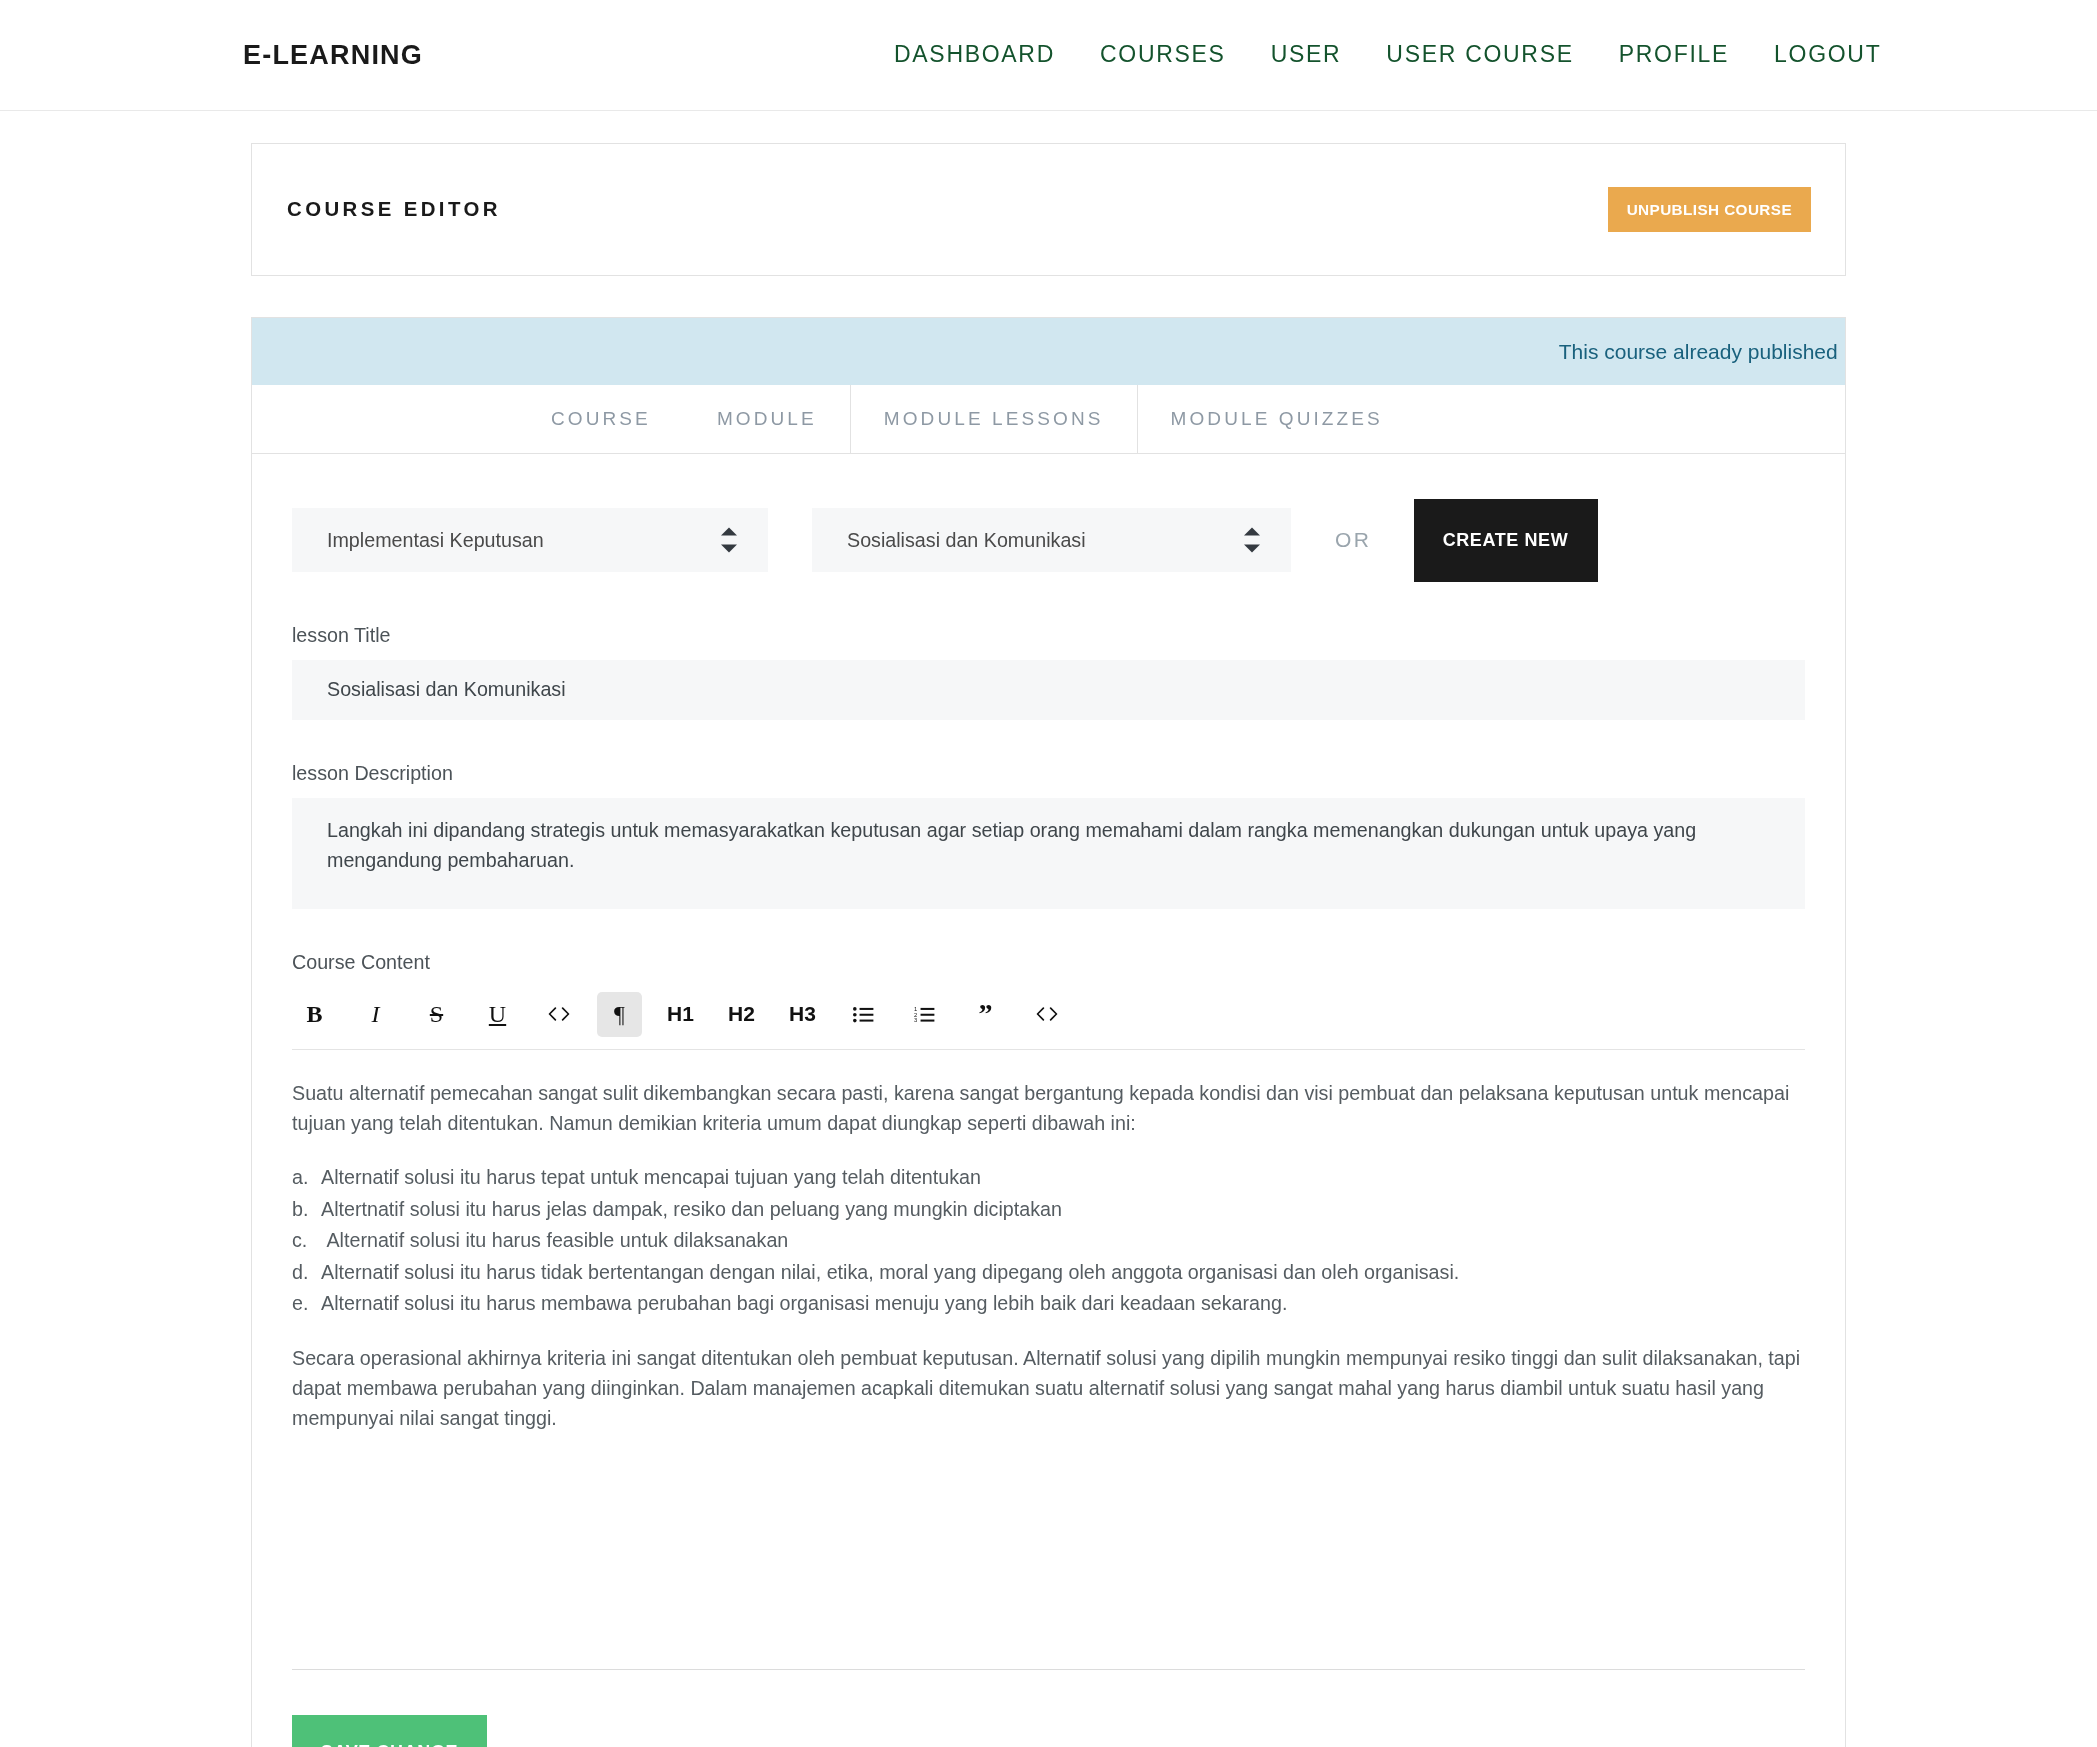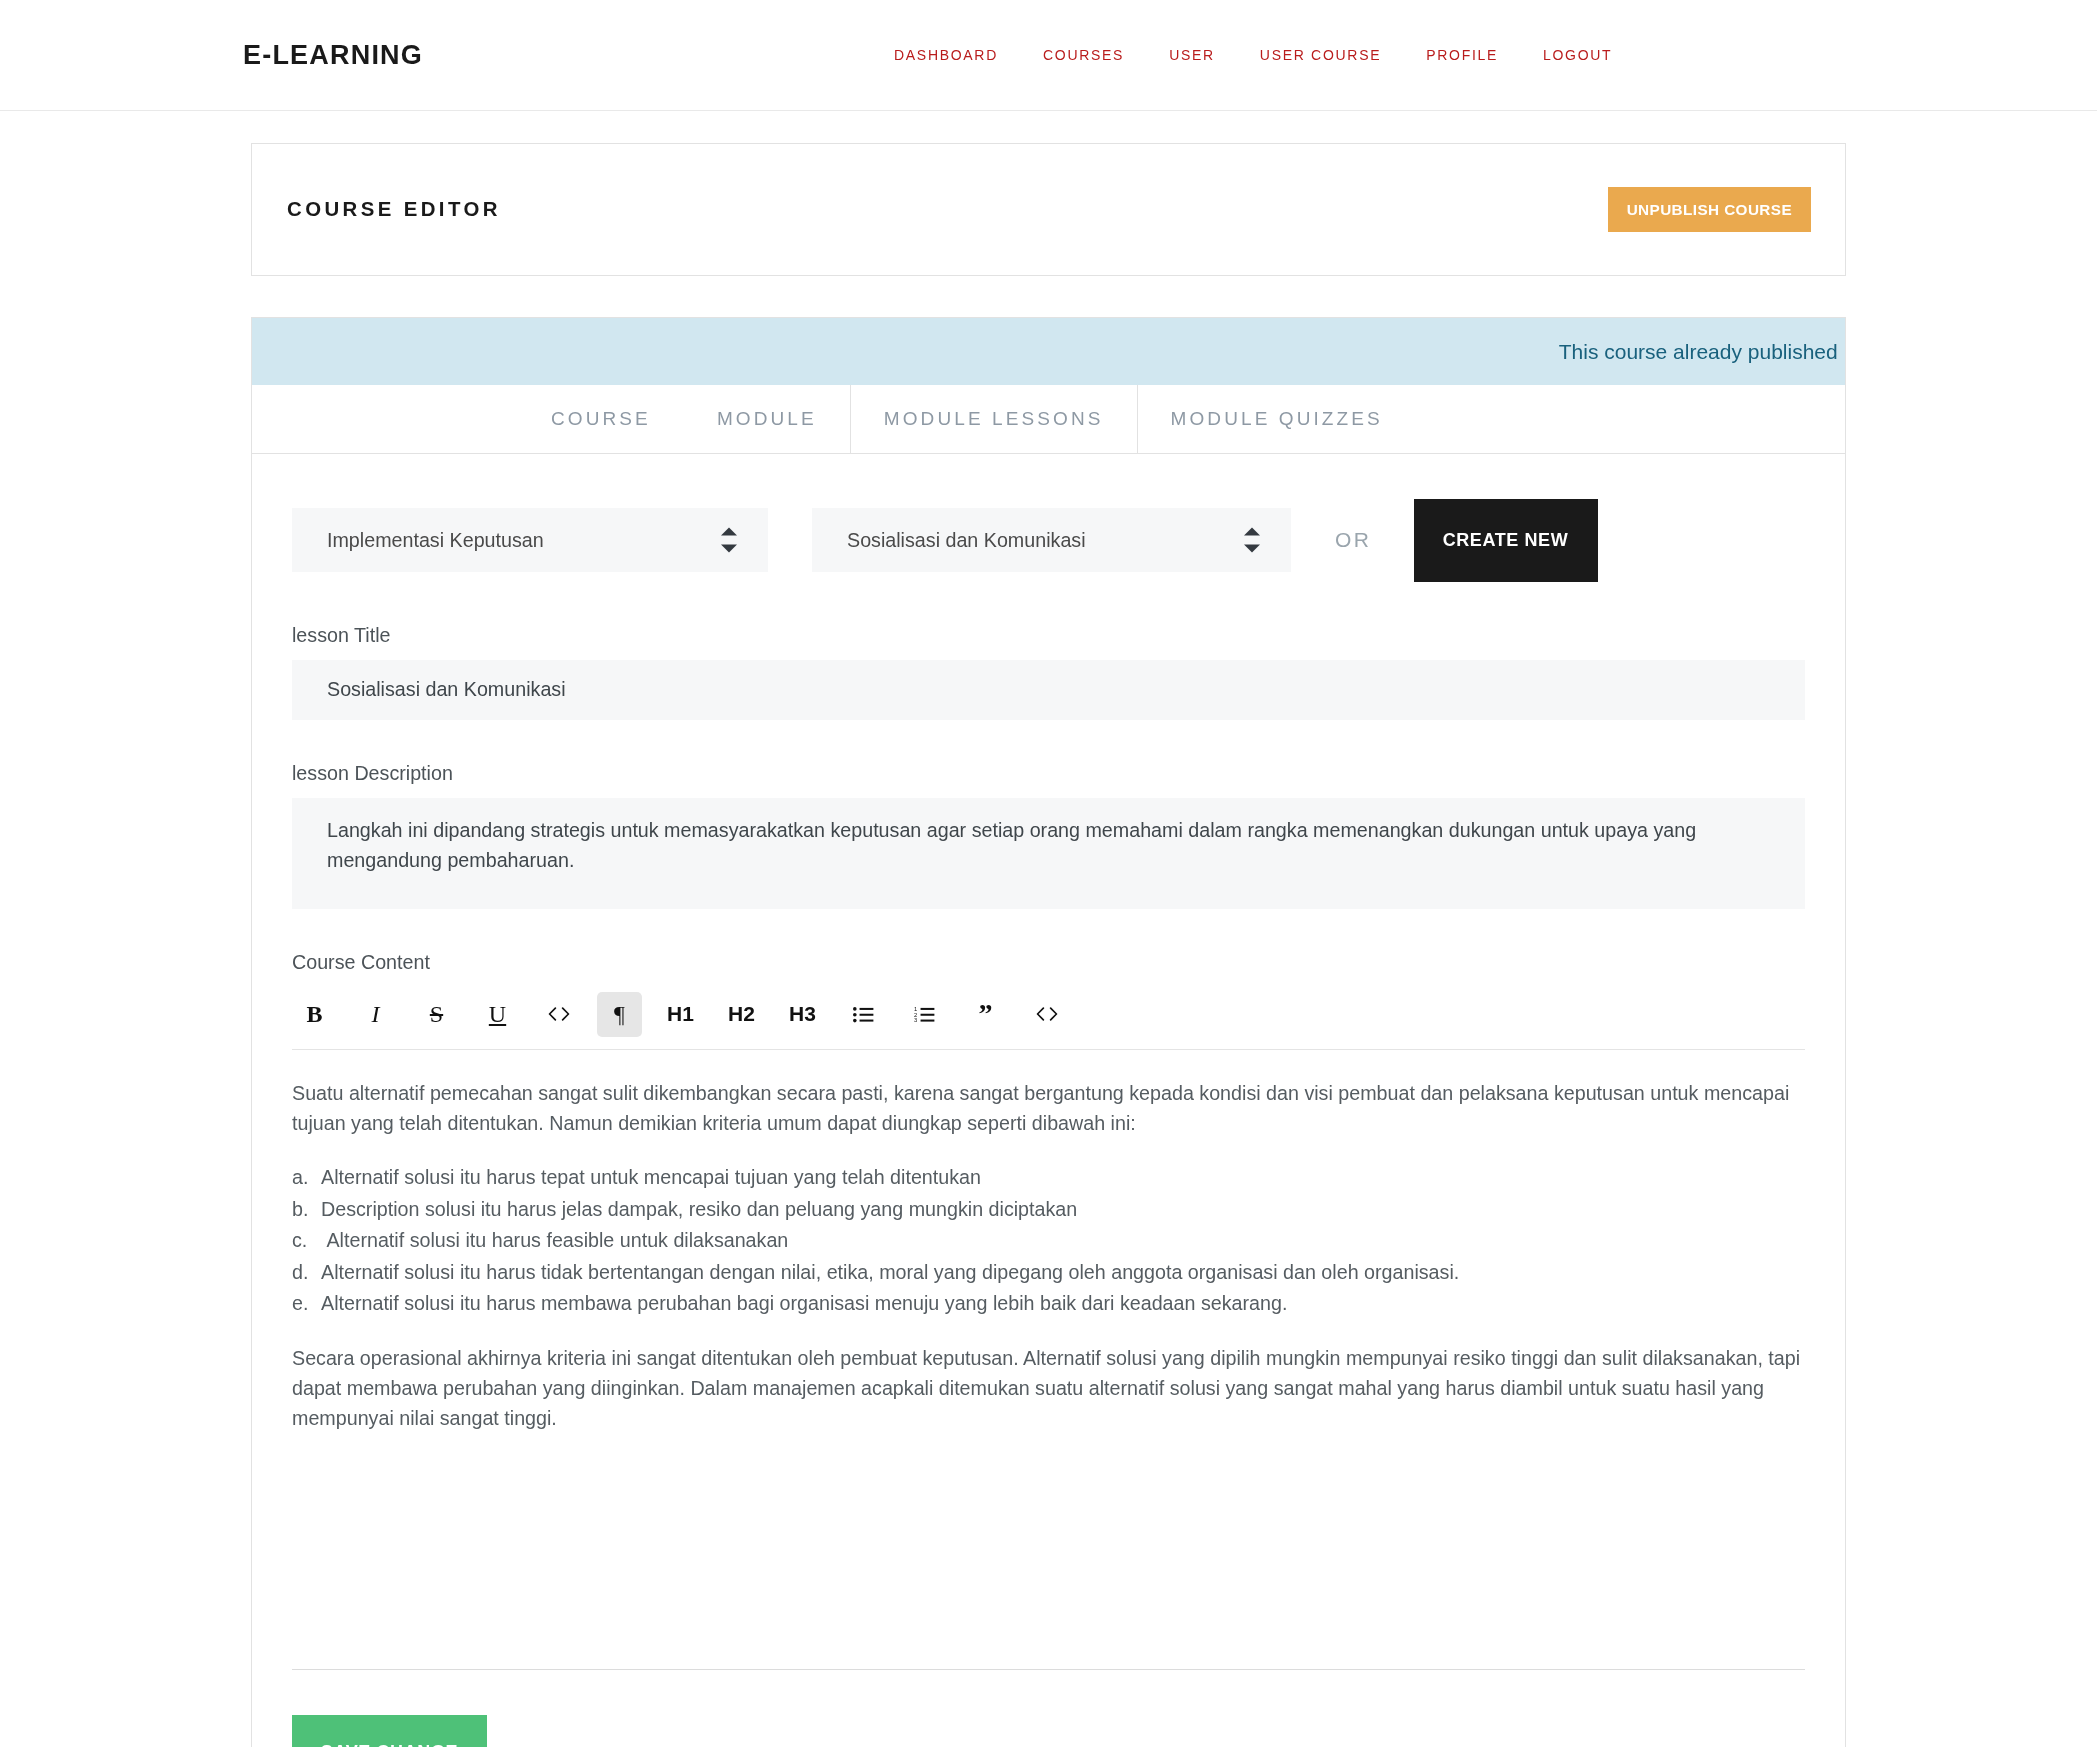"DASHBOARD" .nav-link { color: #b91c1c -> #14532d; font-size: 14px -> 23px }
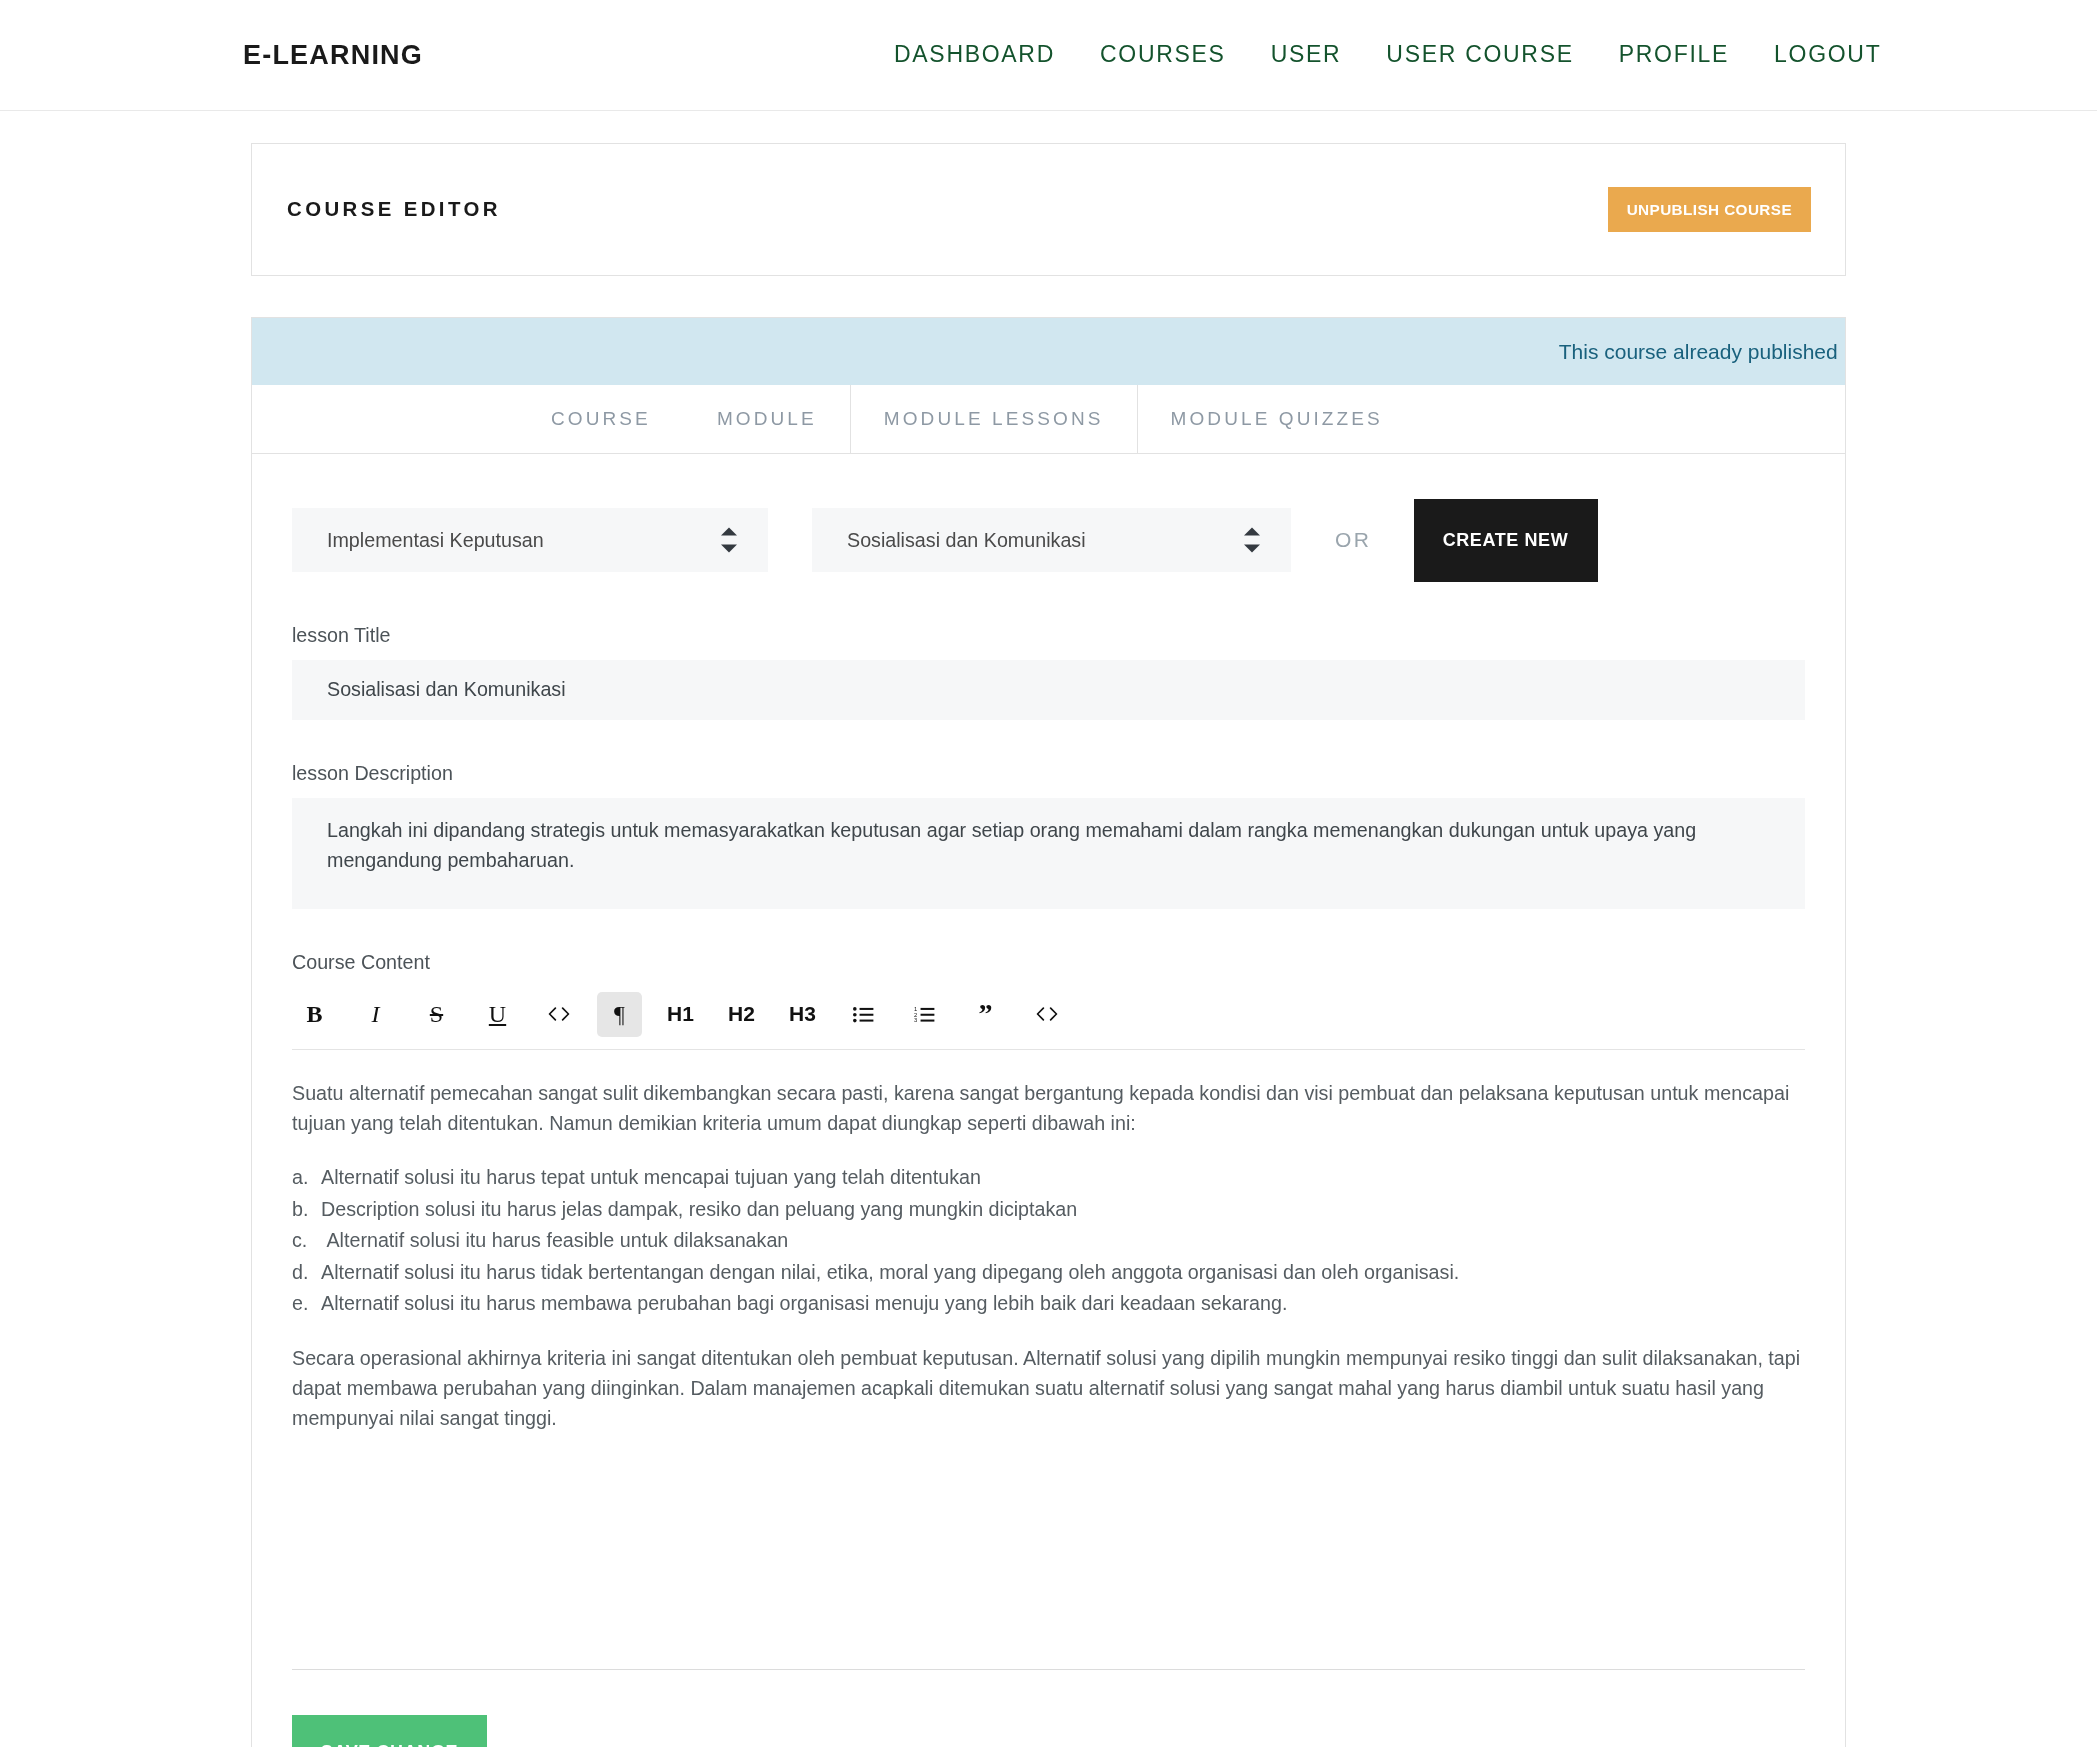"Description solusi itu harus jelas" span { text: Description -> Altertnatif }
